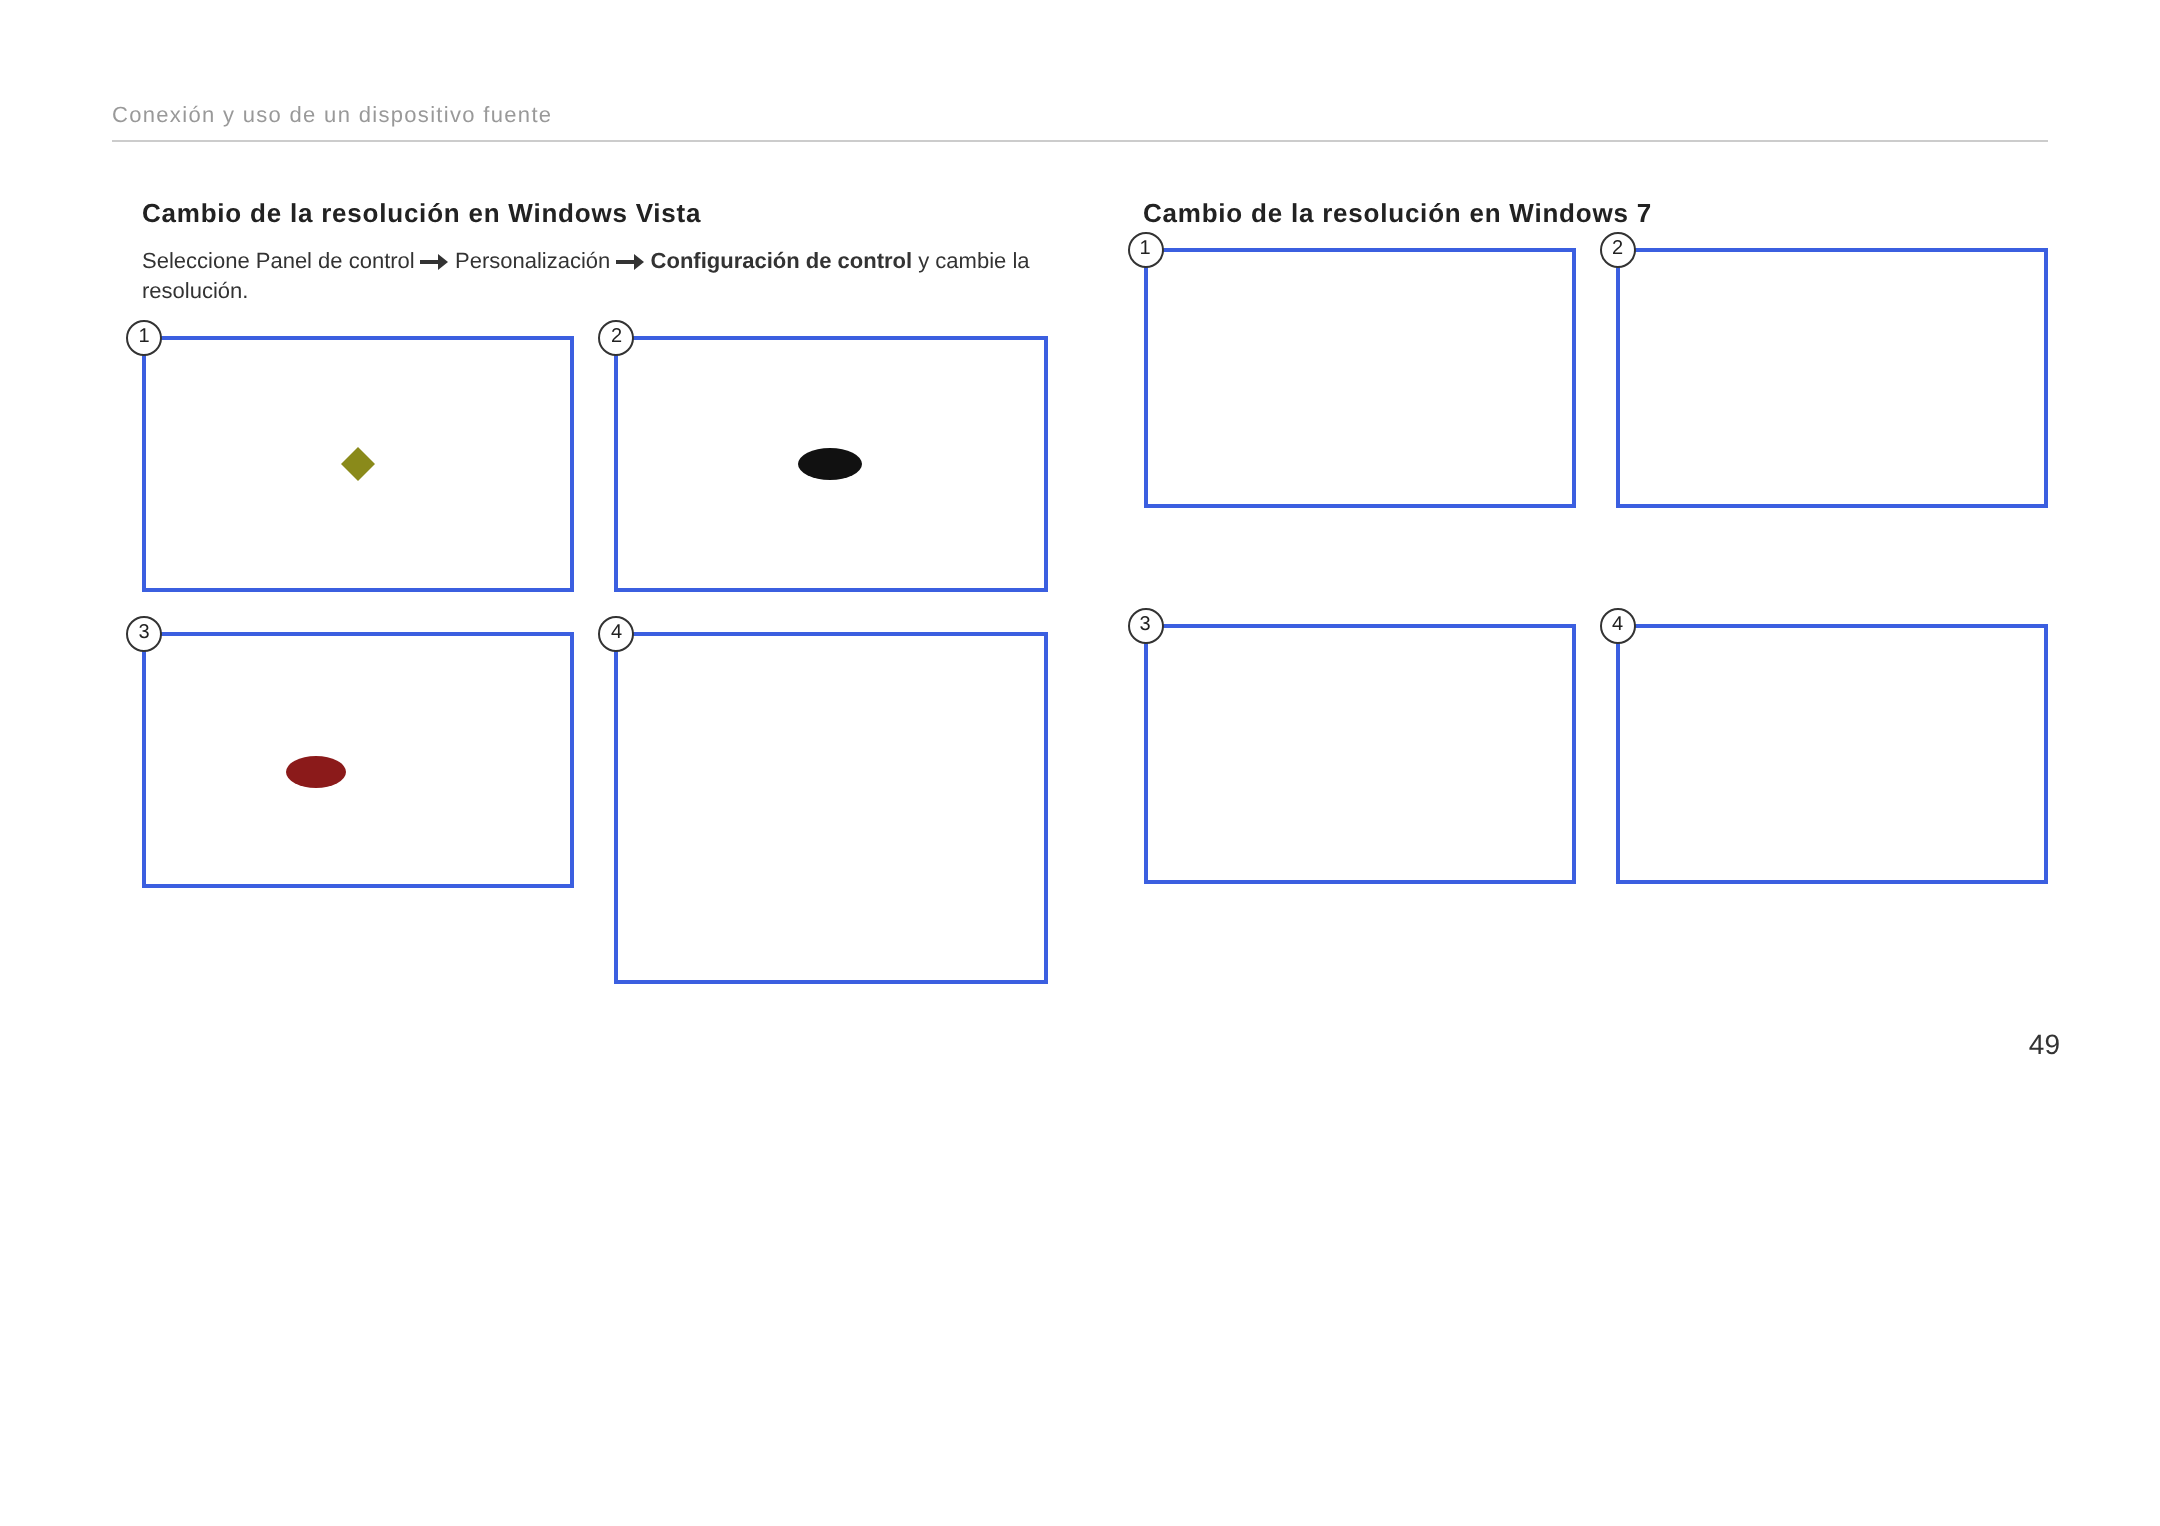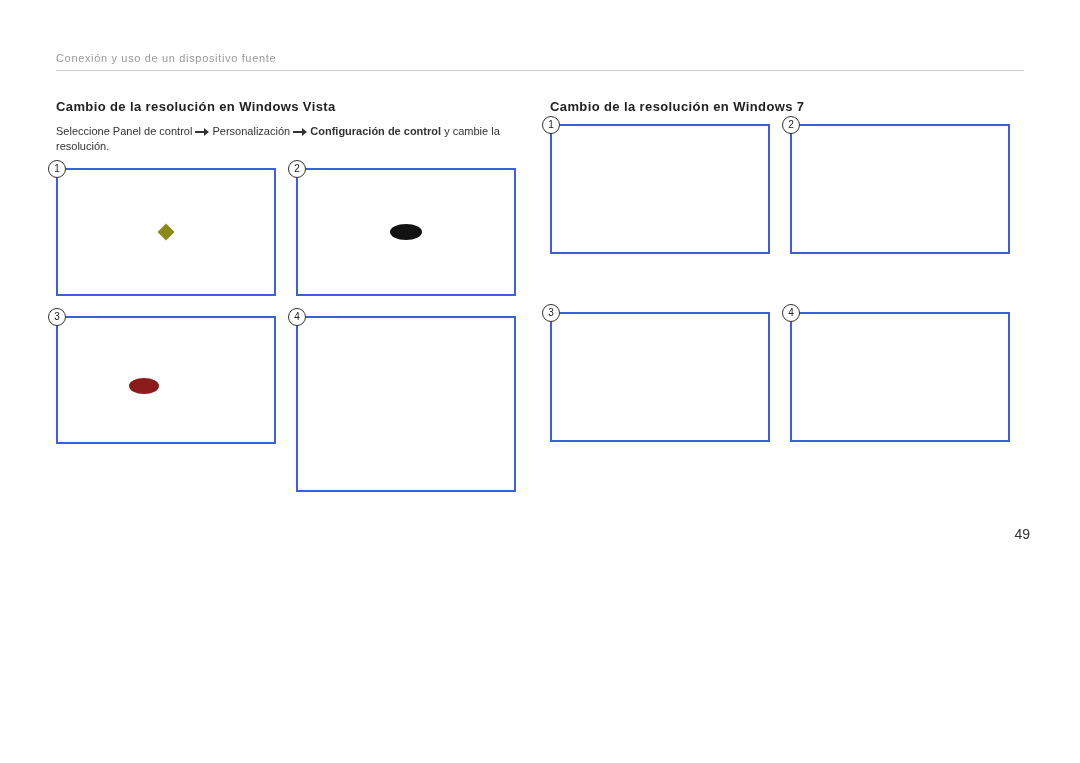"Cambio de la resolución en" .columns { gap: 34px -> 48px; margin-left: none -> 15px }
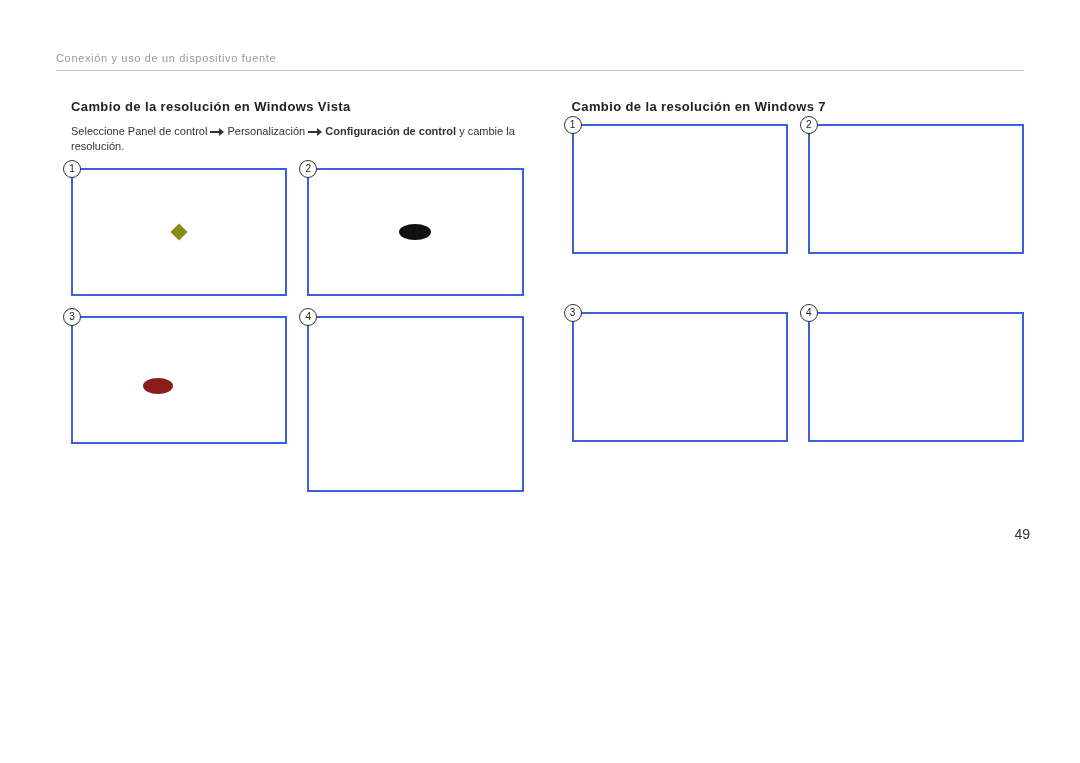"49" .page-number { bottom: 18px -> 30px }
